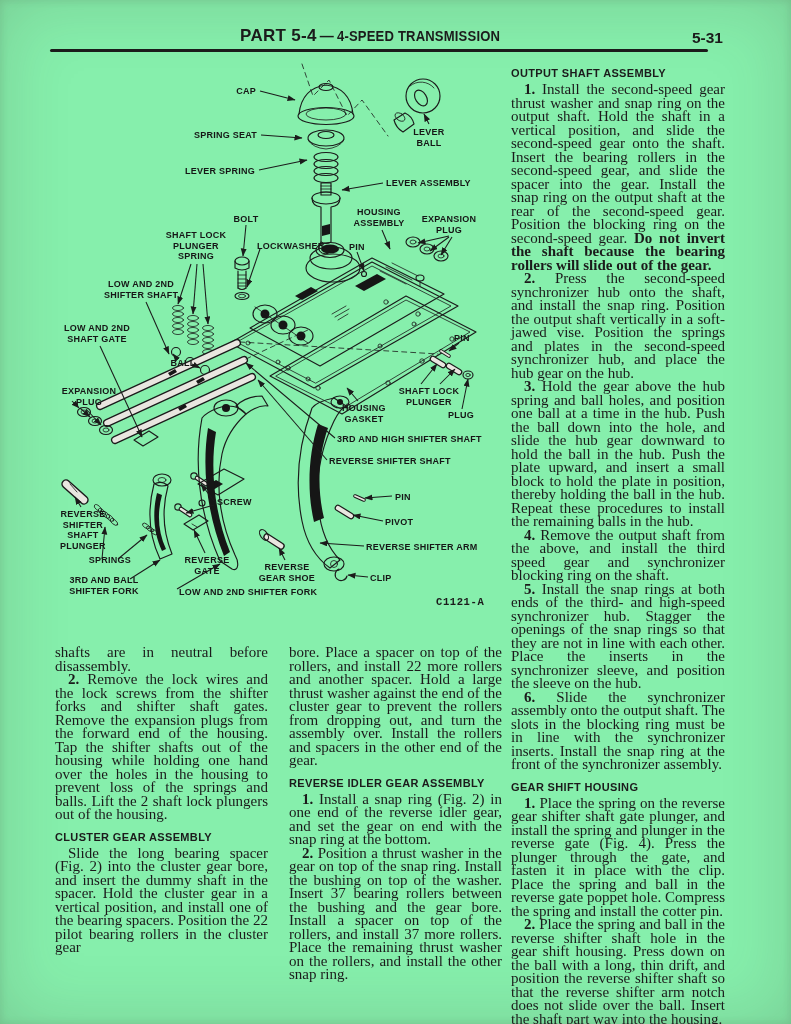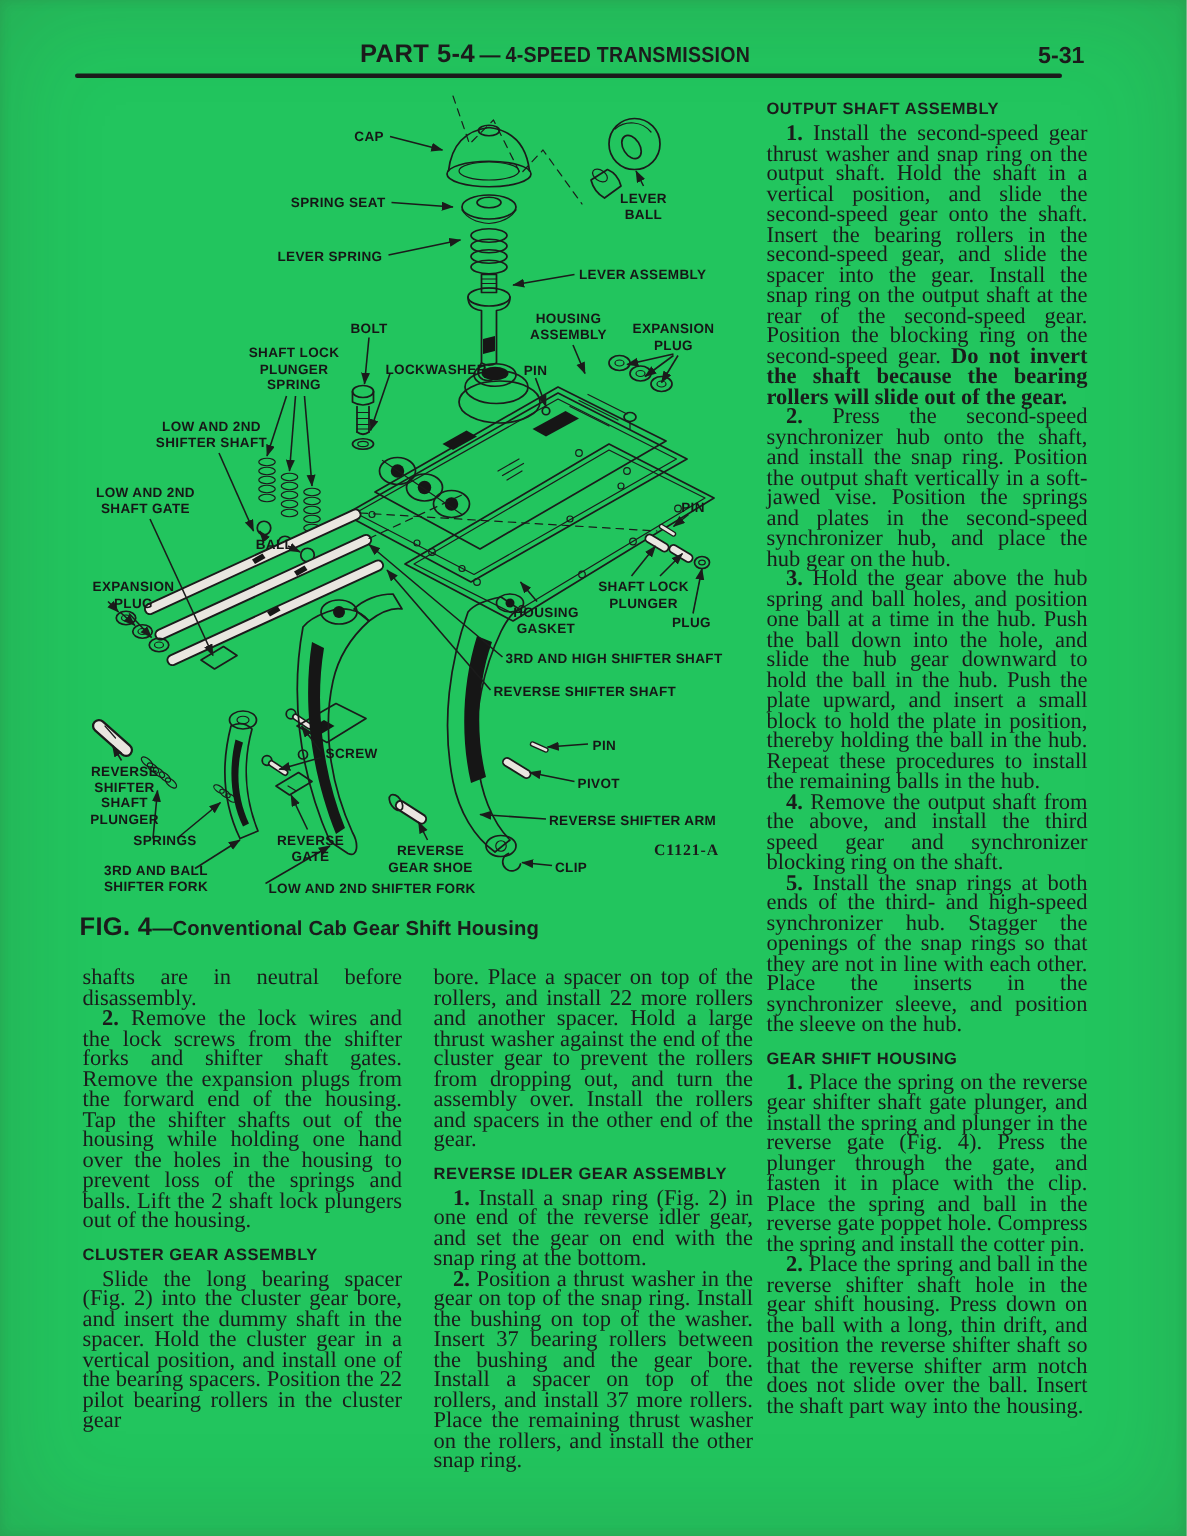"PART 5-4 — 4-SPEED TRANSMISSION" .page { background: #22c55e -> #86efac }
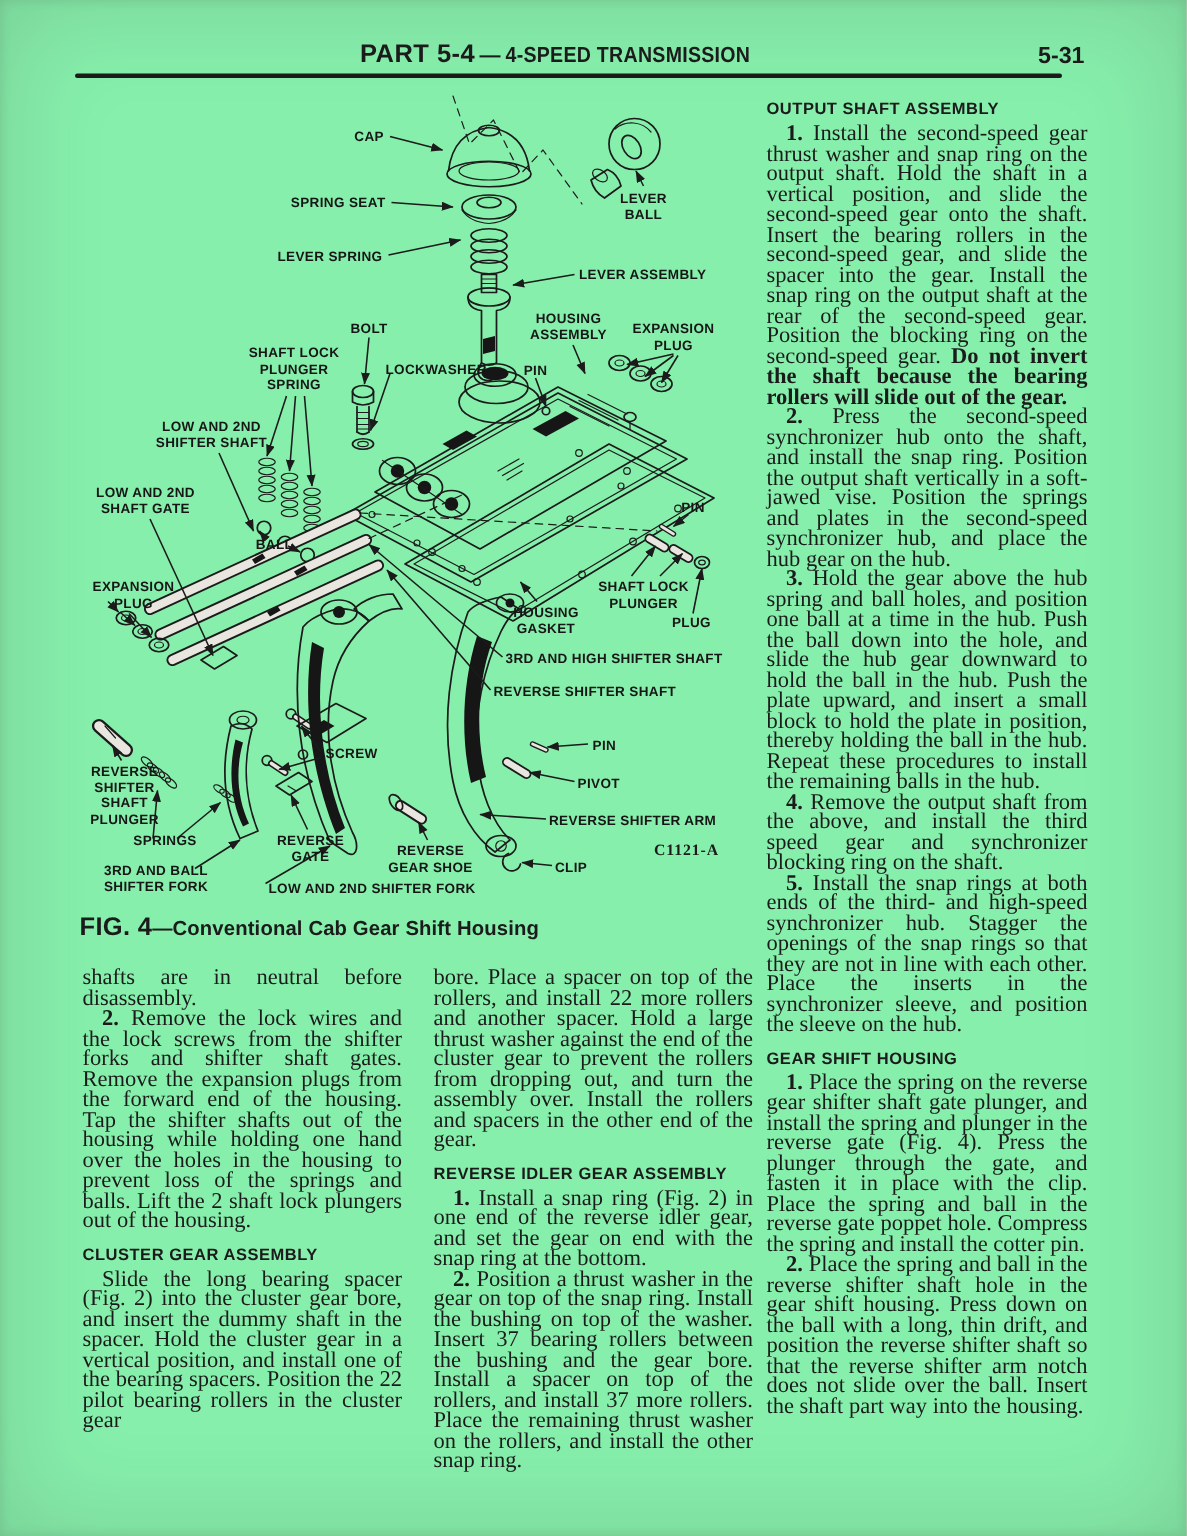"C1121-A" .figcode { font-family: Liberation Serif, serif -> Liberation Mono, monospace; top: 506px -> 540px }
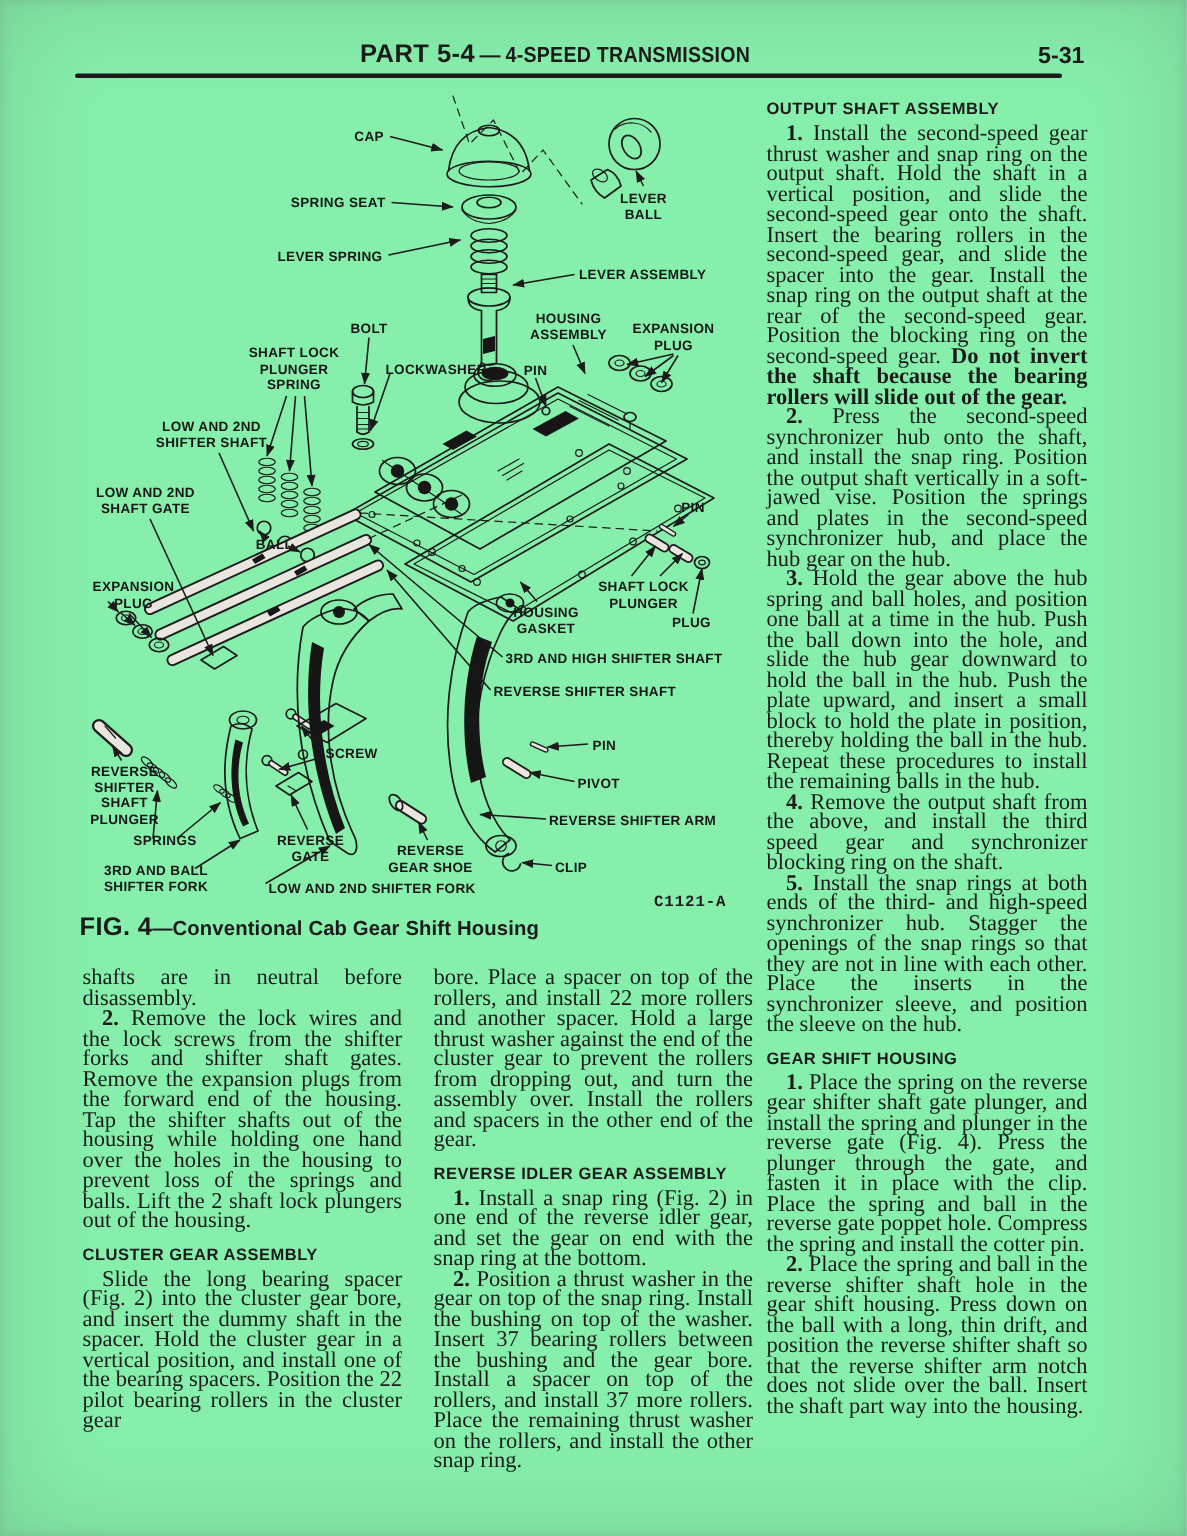"FIG. 4—Conventional Cab Gear Shift" div.caption { html: <div> <span>FIG. 4</span><span>—Conventional Cab Gear Shift Housing</span> </div> -> none }
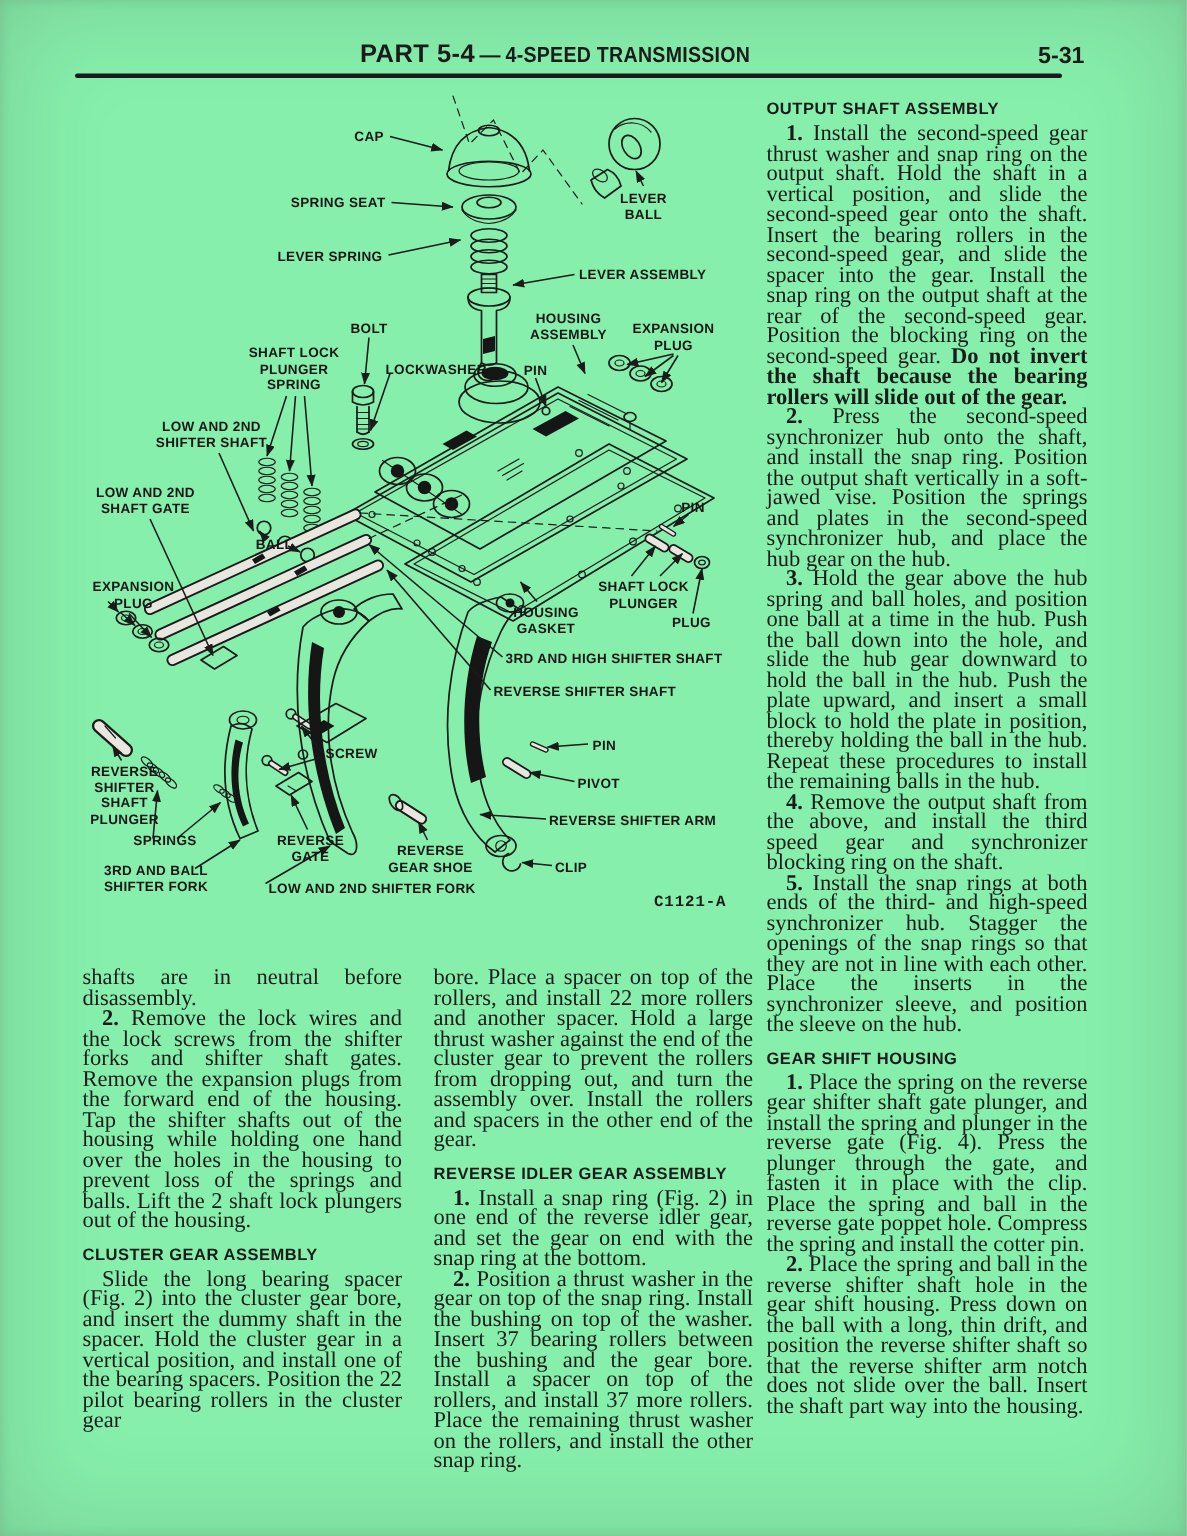"6. Slide the synchronizer assembly" p { html: none -> <p><b>6.</b><span> Slide the synchronizer assembly onto the output shaft. The slots in the blocking ring must be in line with the synchronizer inserts. Install the snap ring at the front of the synchronizer assembly.</span></p> }
